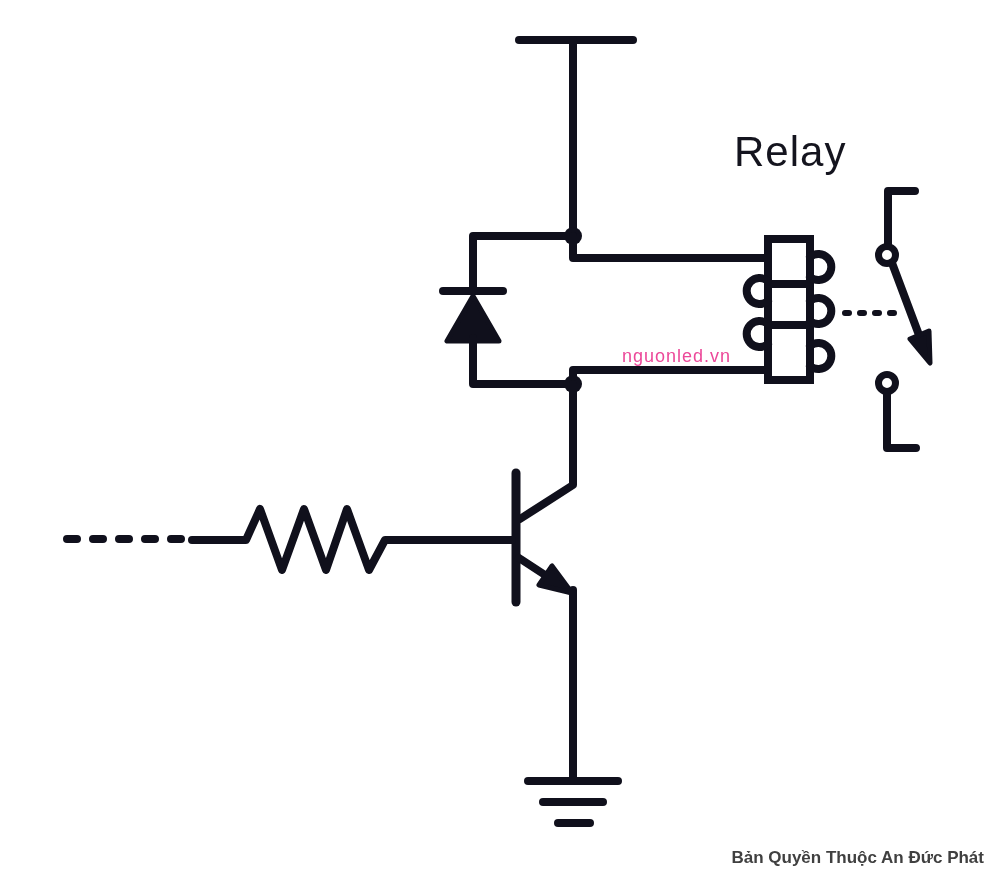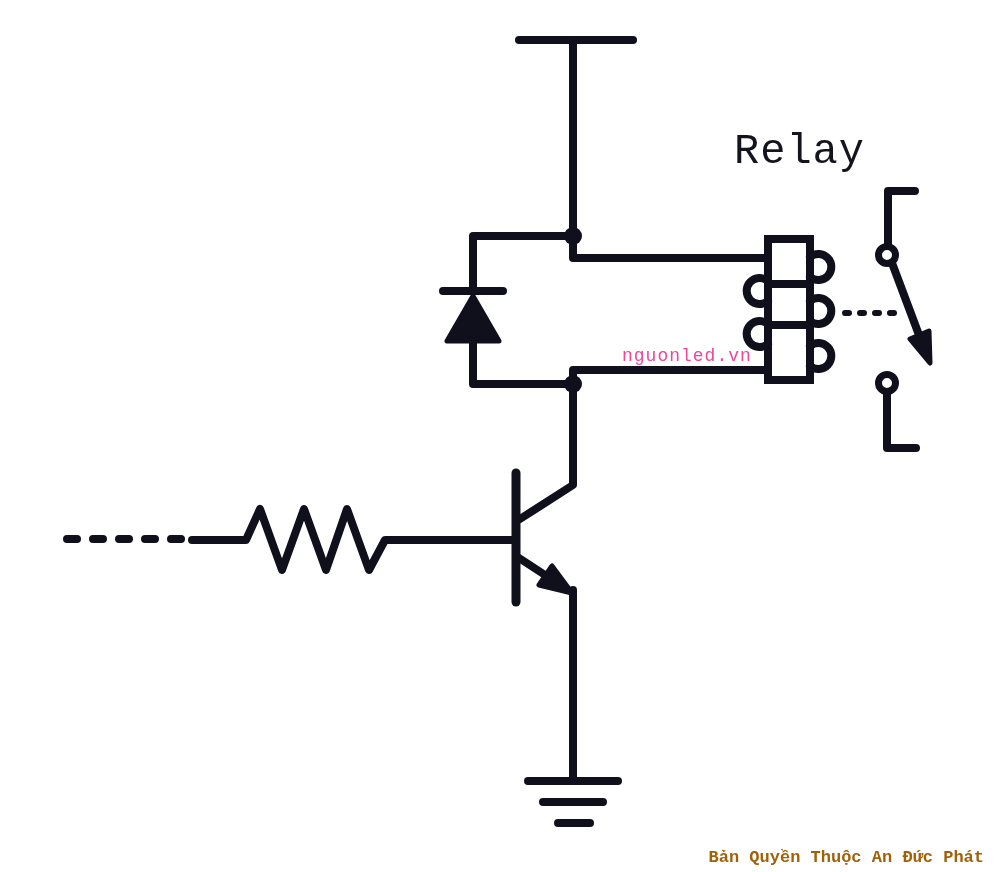"Relay" #canvas { font-family: Liberation Mono, monospace -> Liberation Sans, sans-serif }
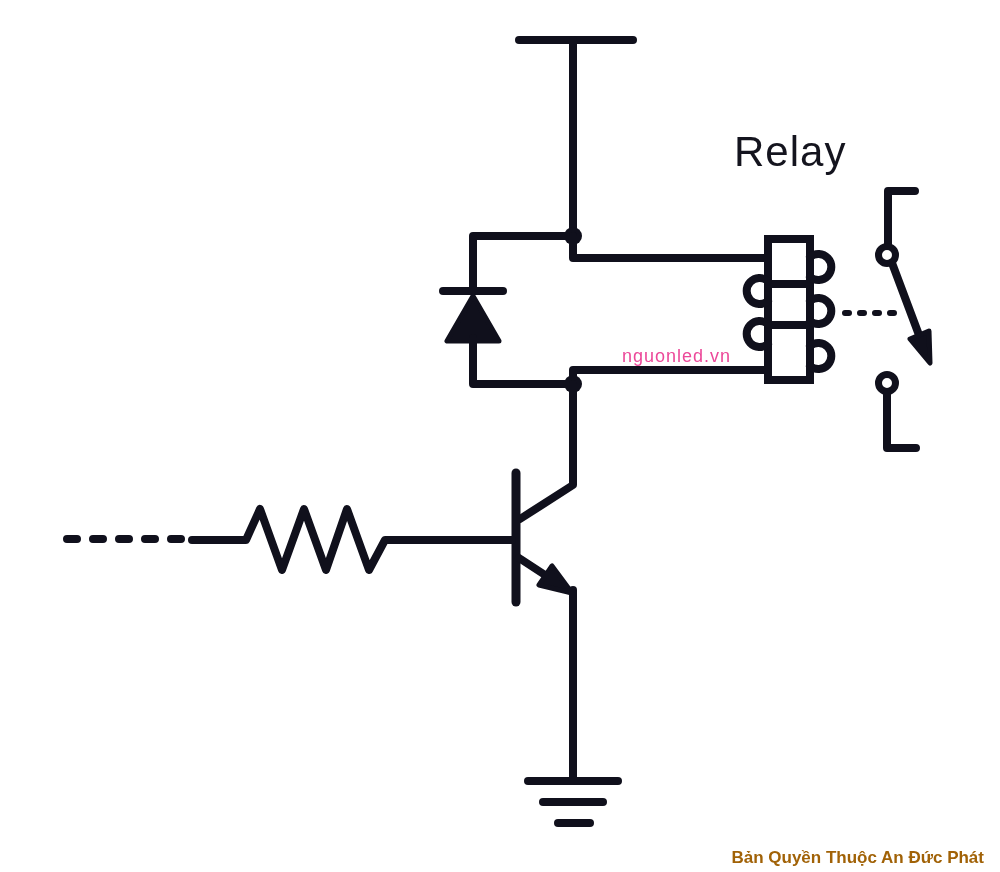"Bản Quyền Thuộc An Đức" .label-copyright { color: #a16207 -> #404040 }
